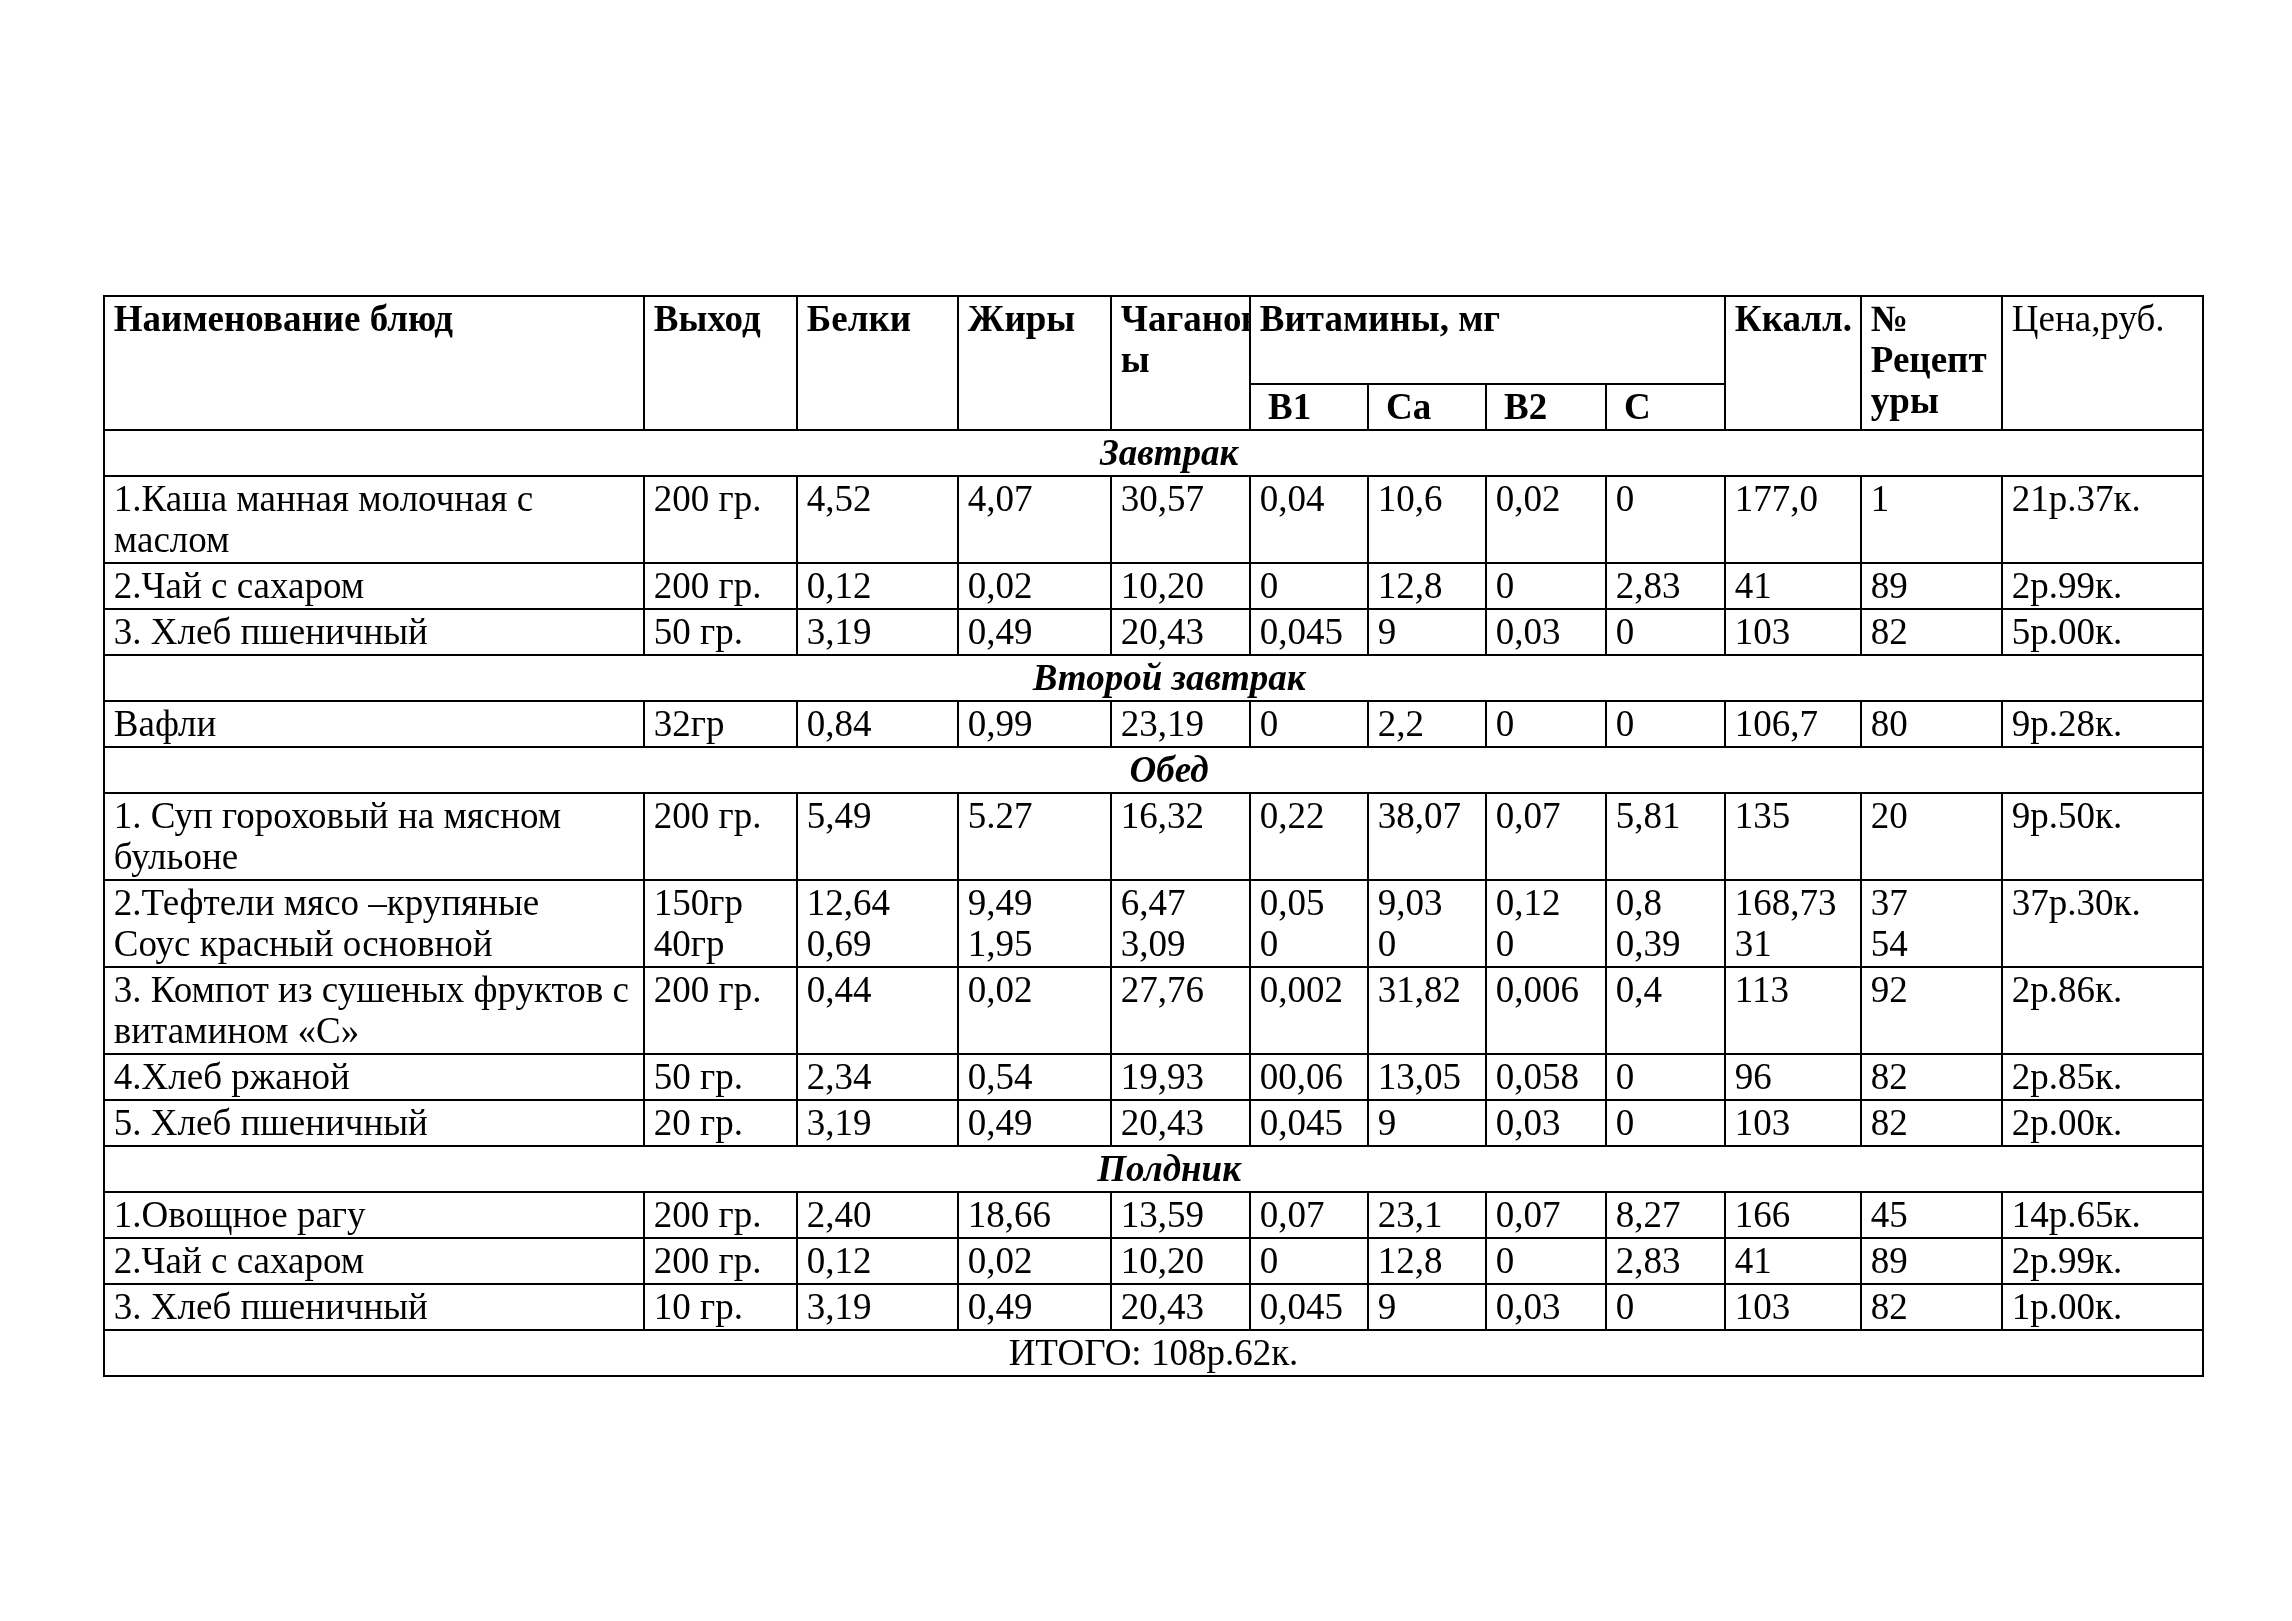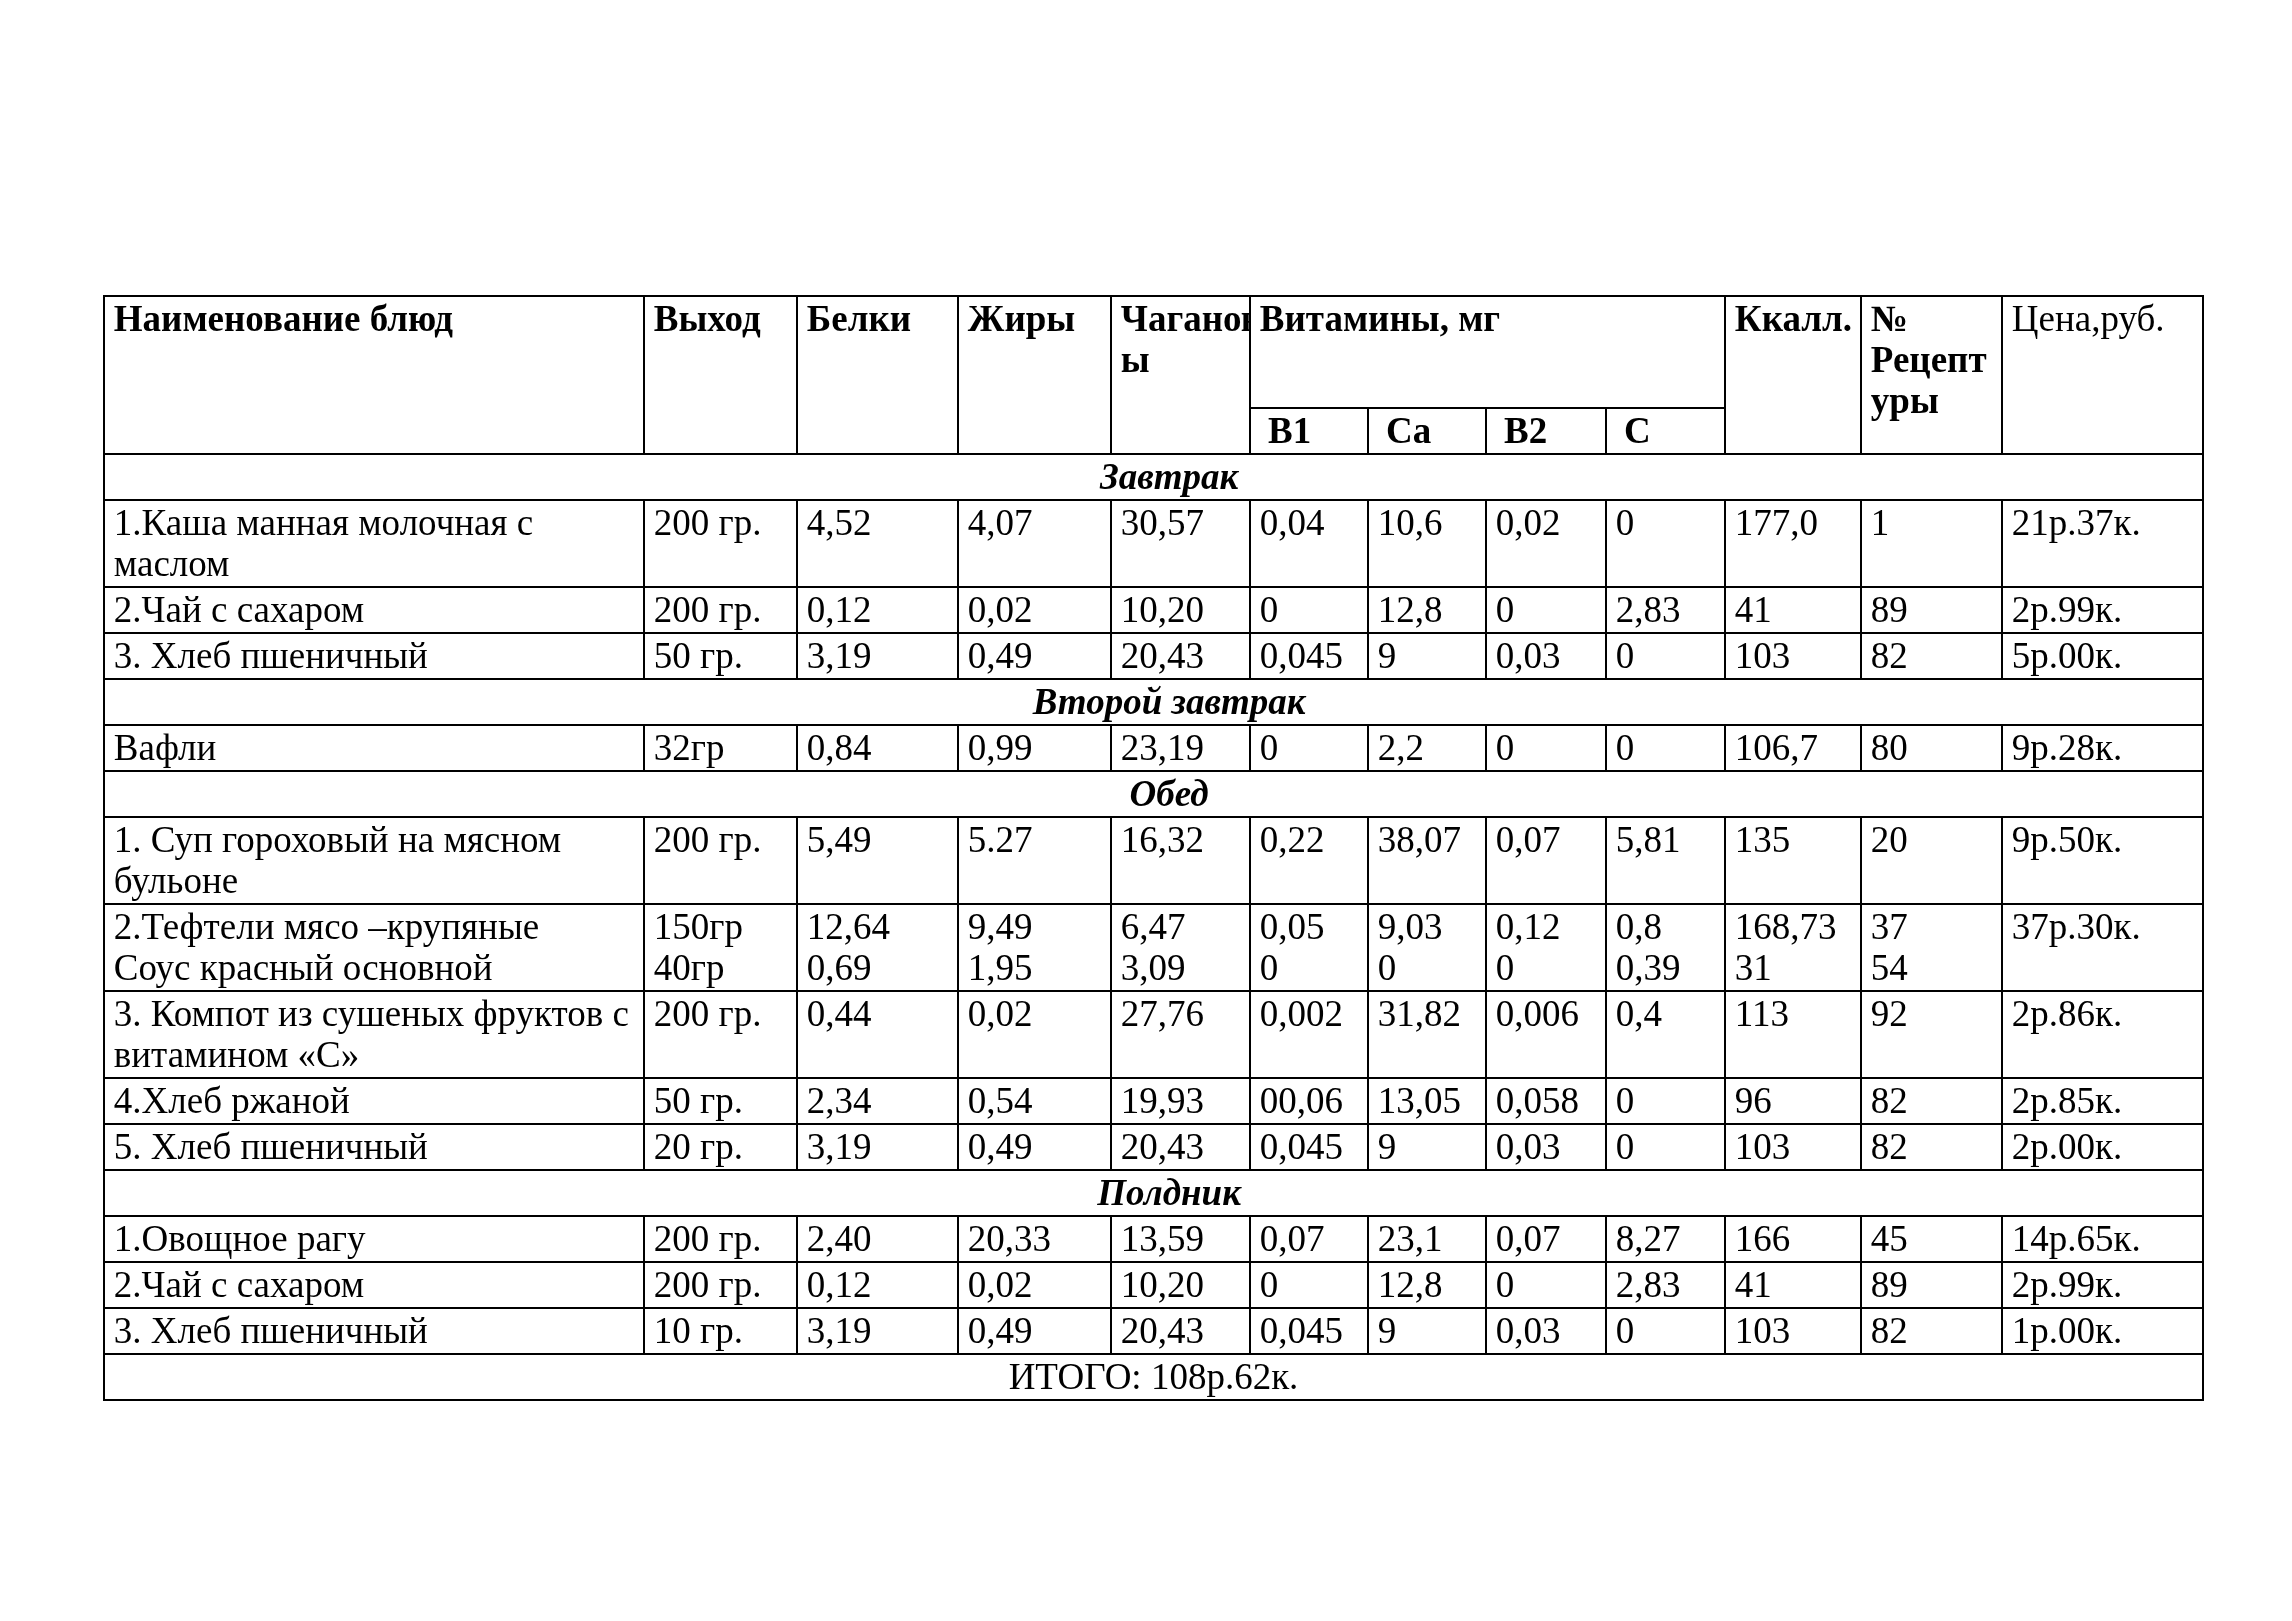"Витамины, мг" thead tr.header-main .vitamins-span { height: 112px -> 88px }
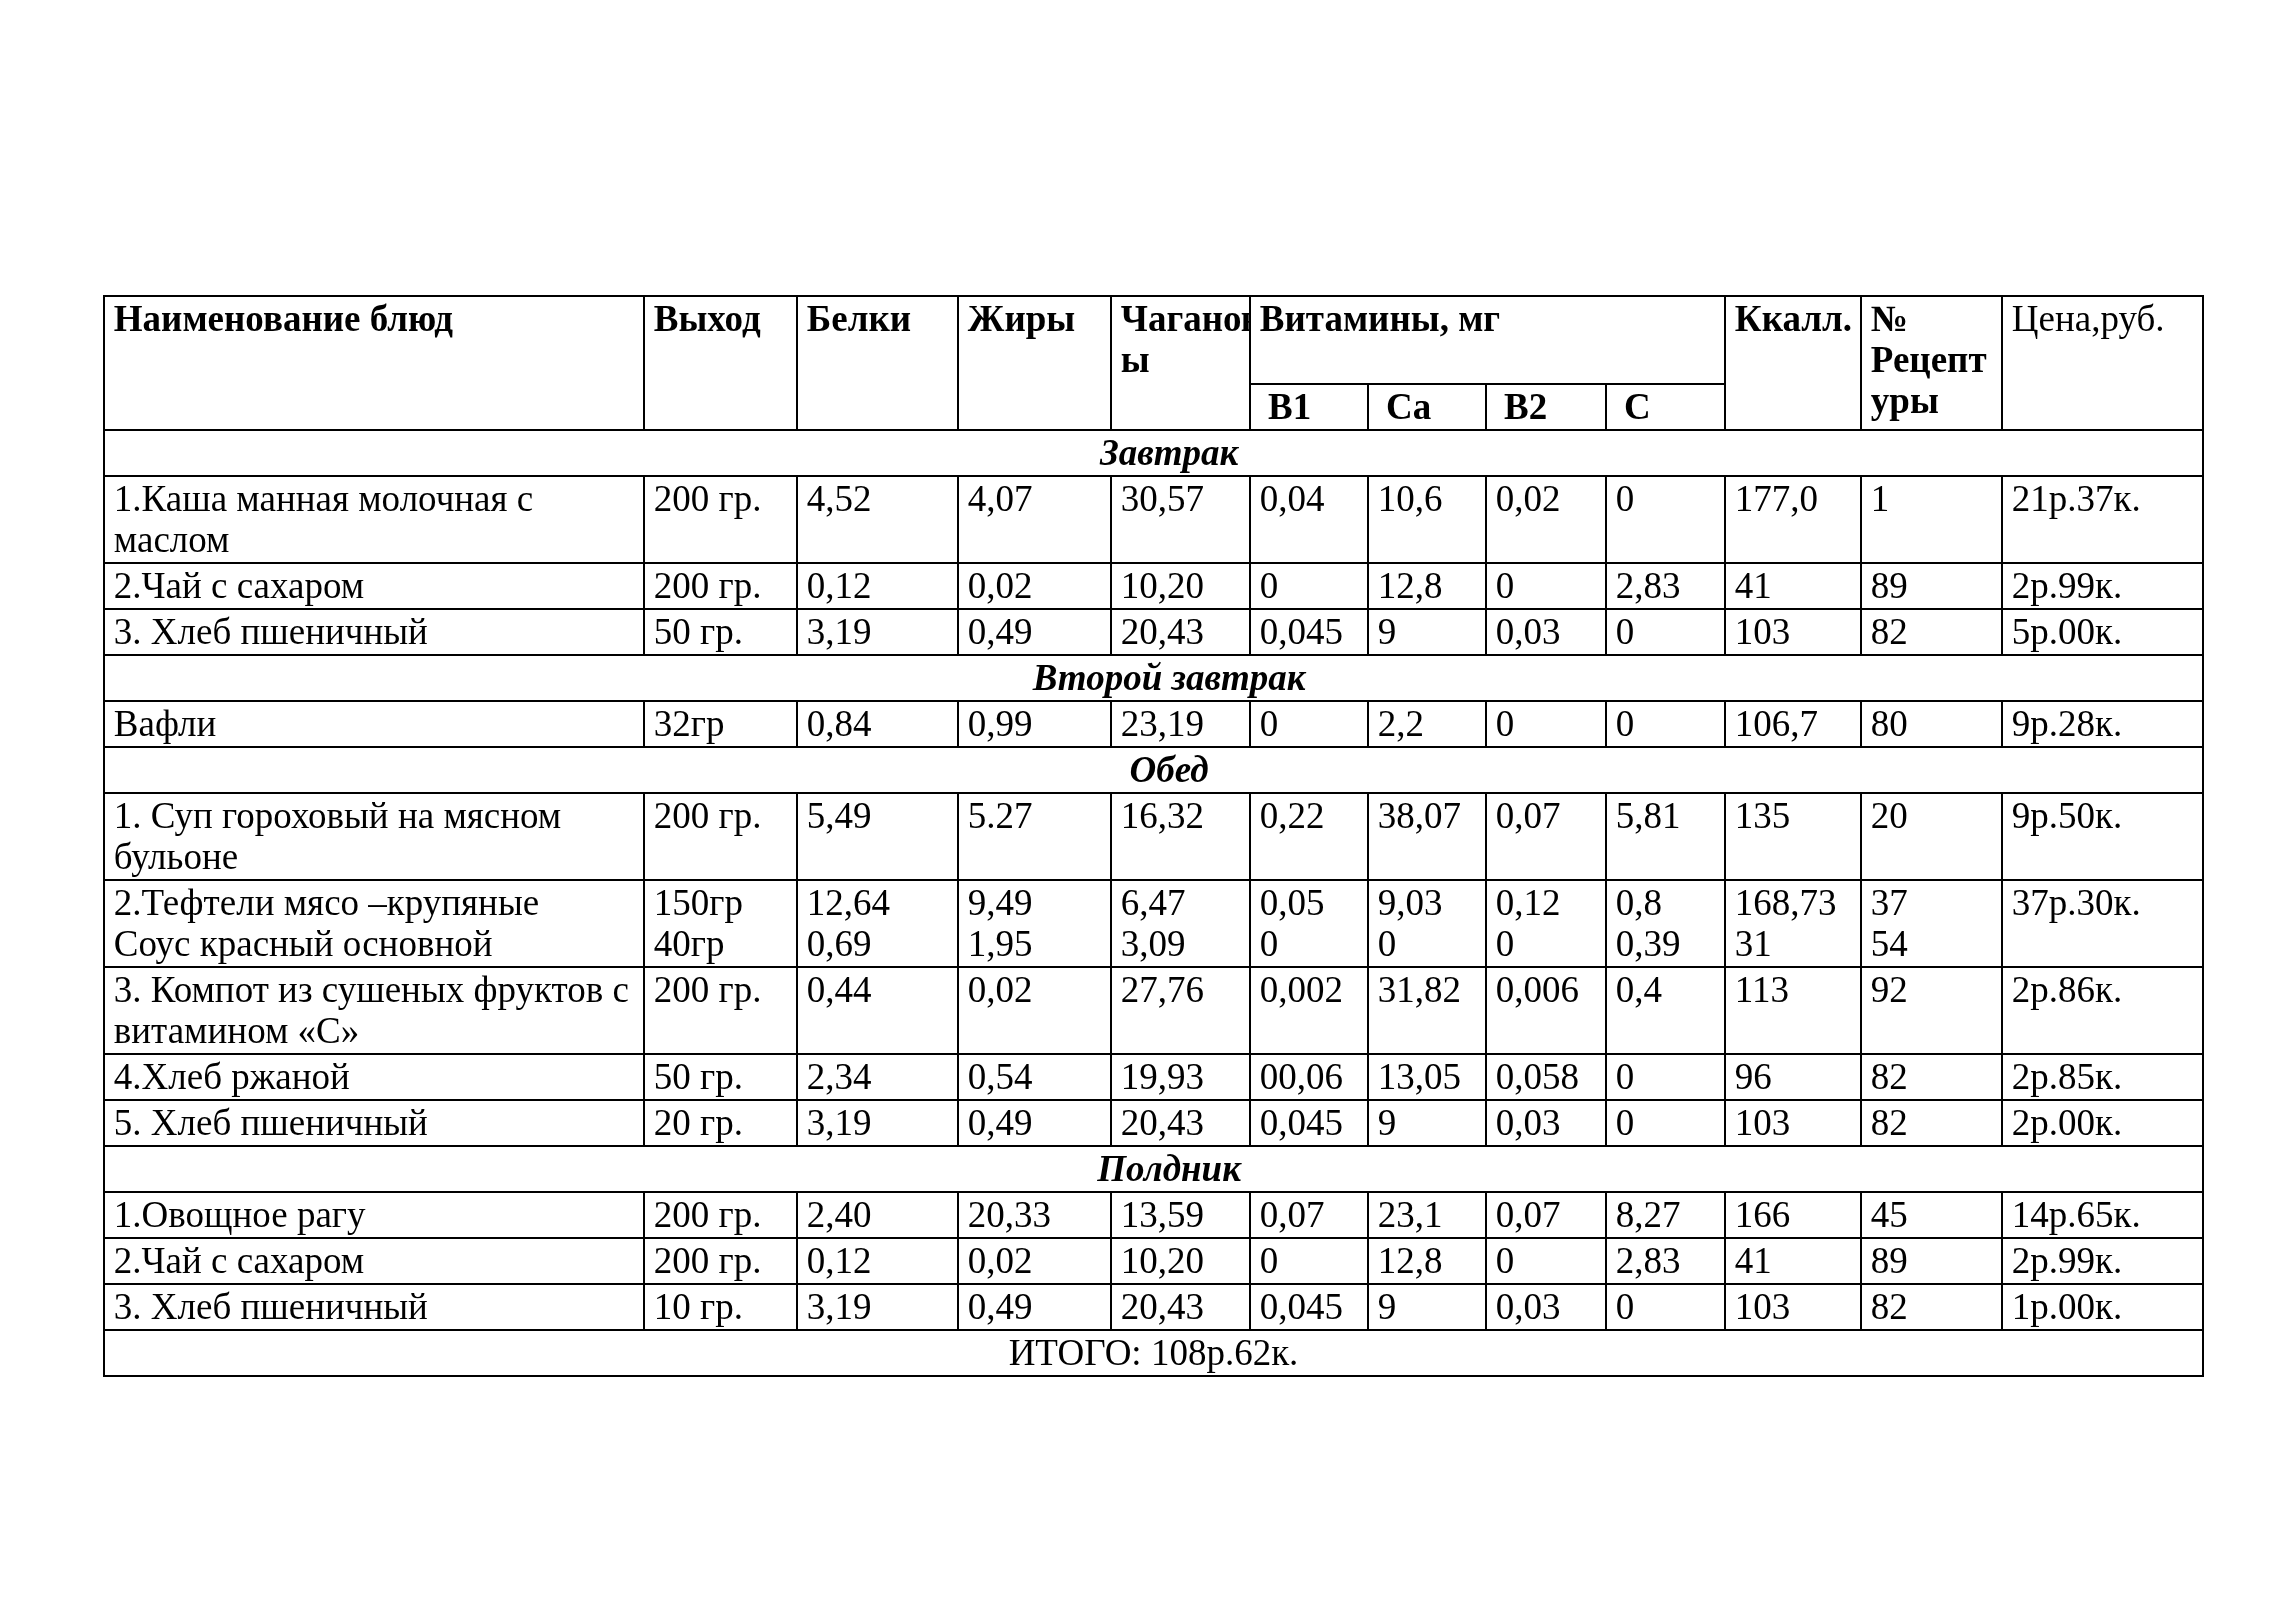"20,33" td { text: 20,33 -> 18,66 }
